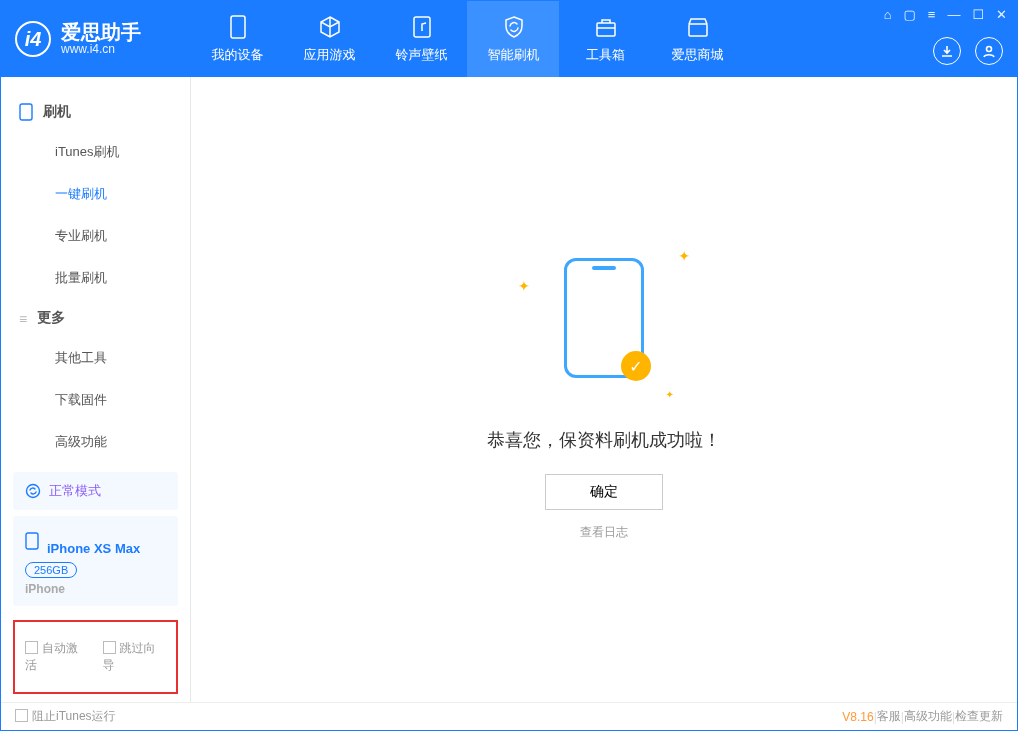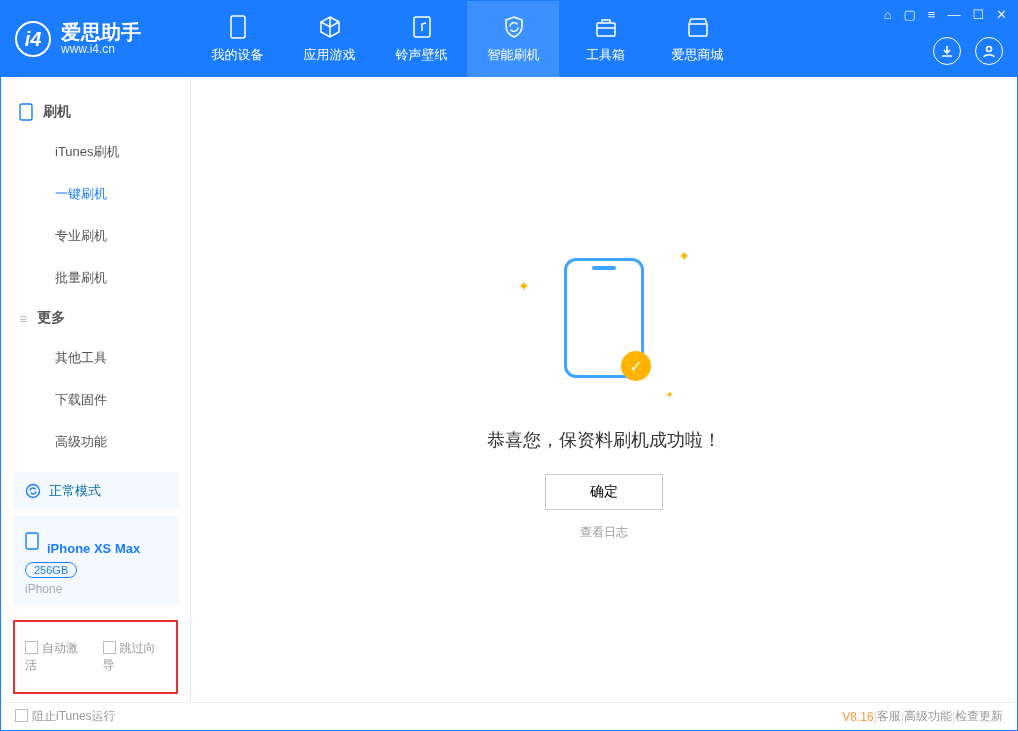"正常模式" .mode-box { color: #0369a1 -> #8b5cf6 }
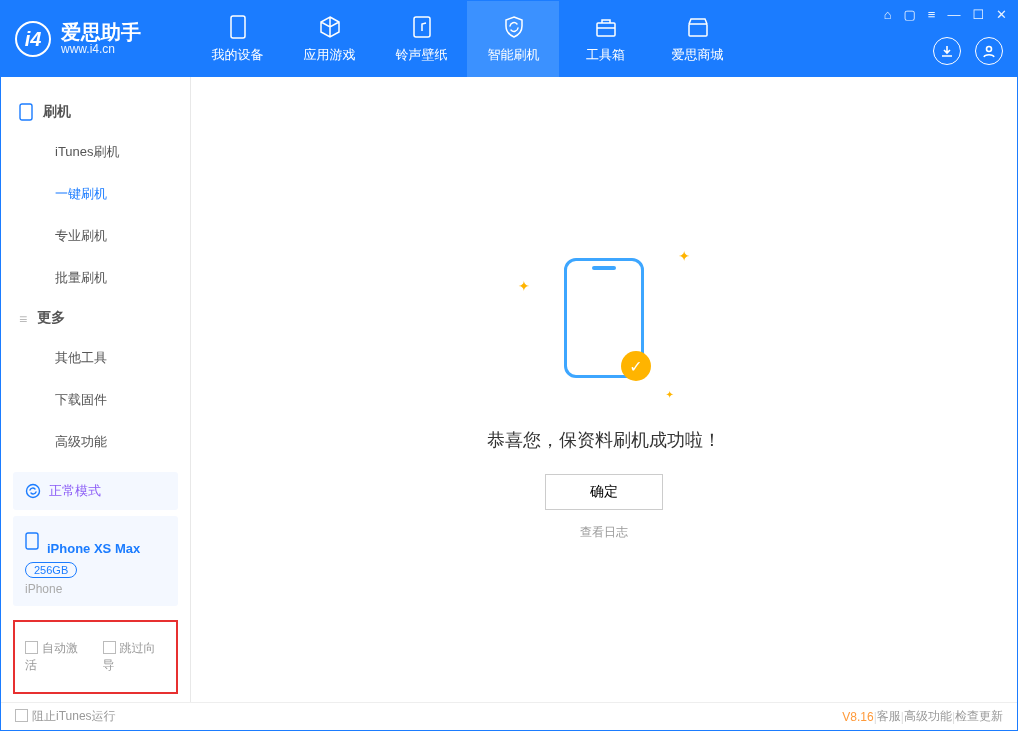"iPhone" .dev-box .type { font-weight: none -> bold }
